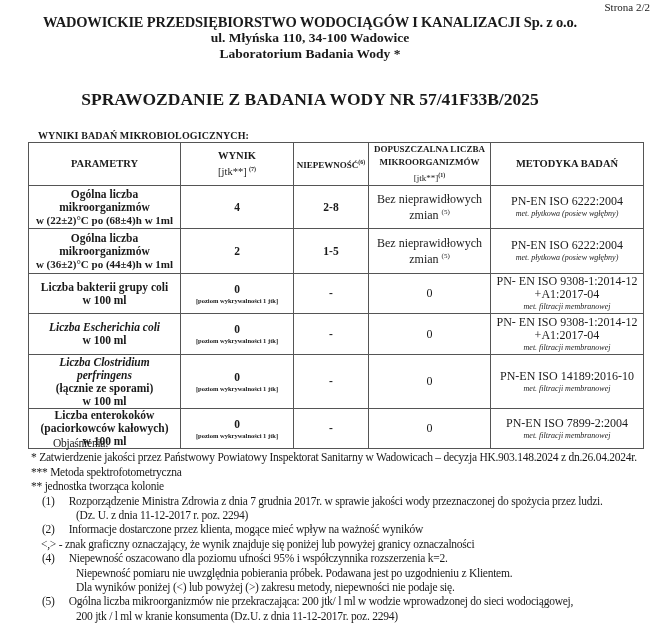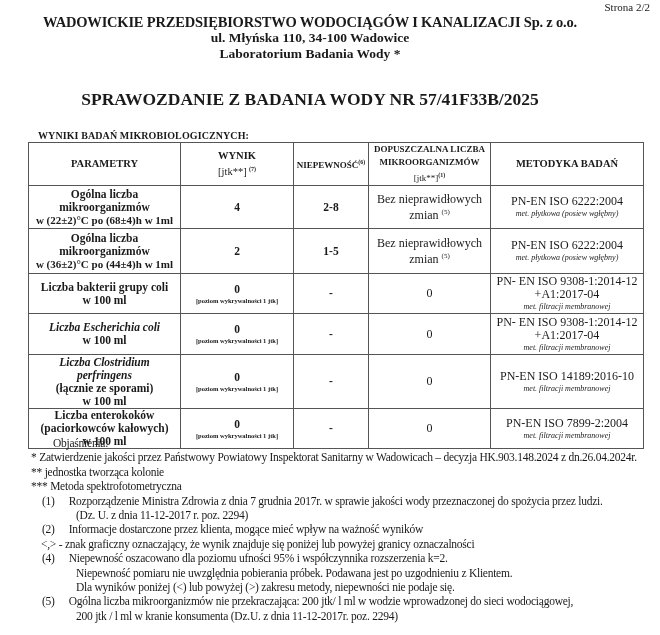"** jednostka tworząca kolonie" div.line { order: before "*** Metoda spektrofotometryczna" -> after "*** Metoda spektrofotometryczna" }
